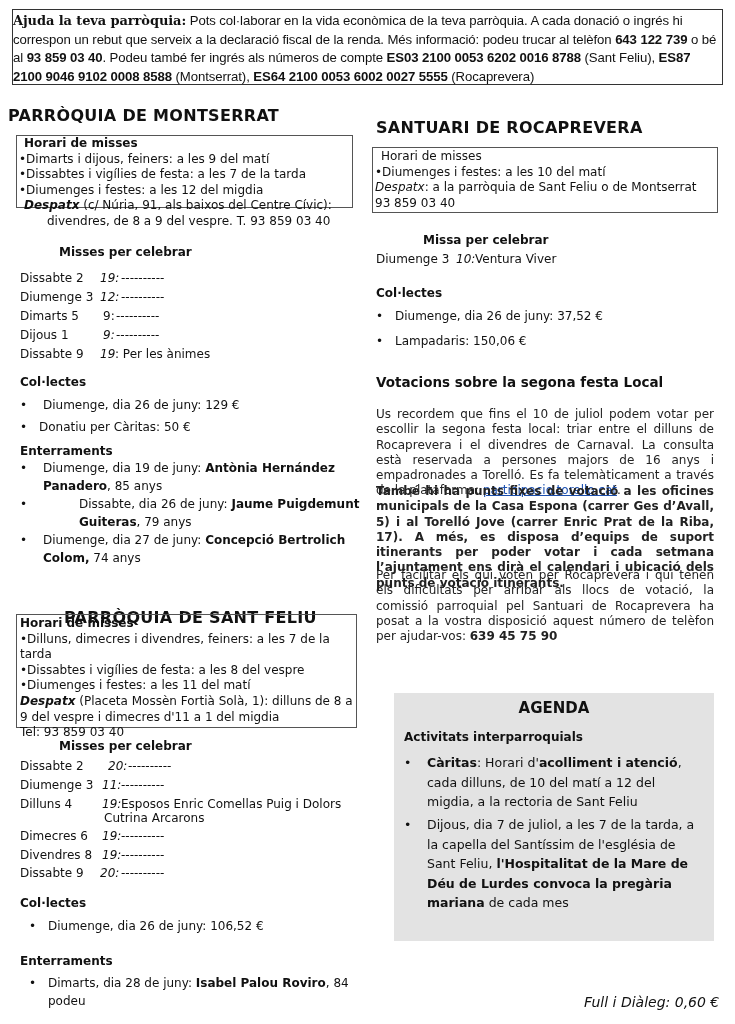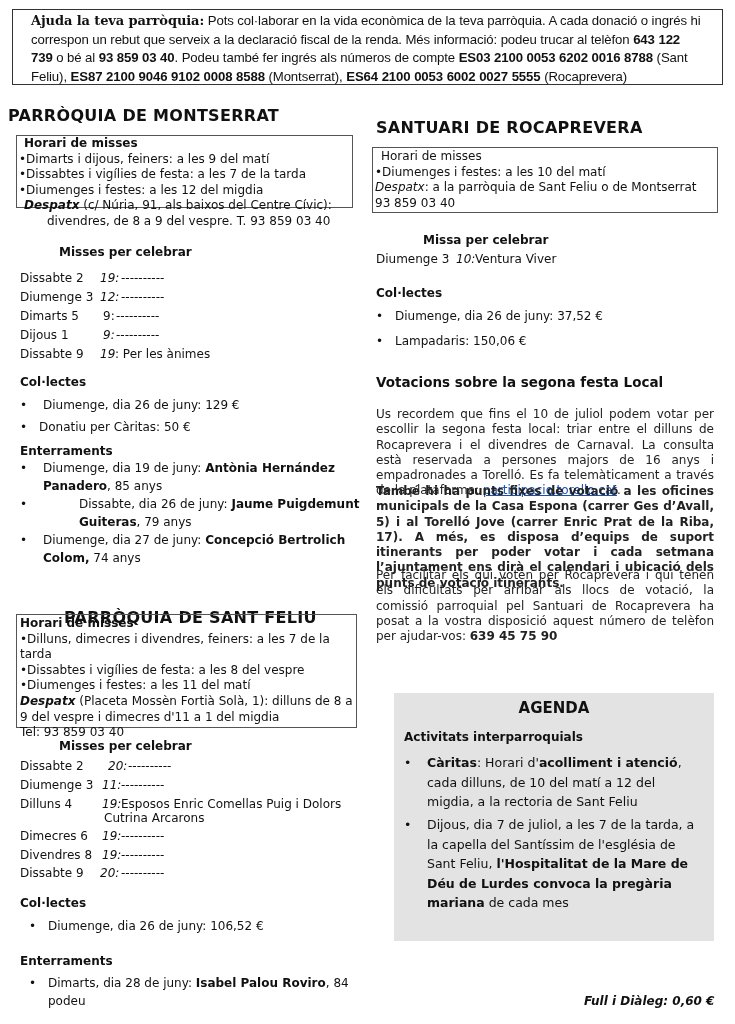"Ajuda la teva parròquia: Pots" .banner { padding: 2px 18px -> 2px 0 }
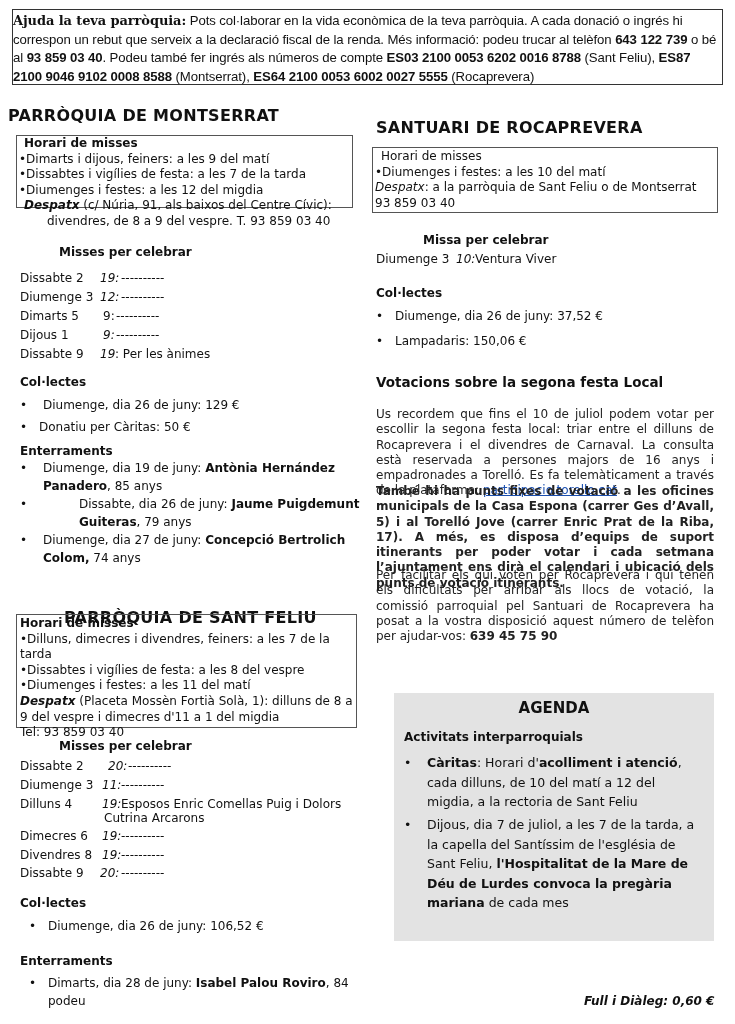"Full i Diàleg: 0,60 €" .footer { font-size: 12px -> 14px; font-weight: bold -> normal }
